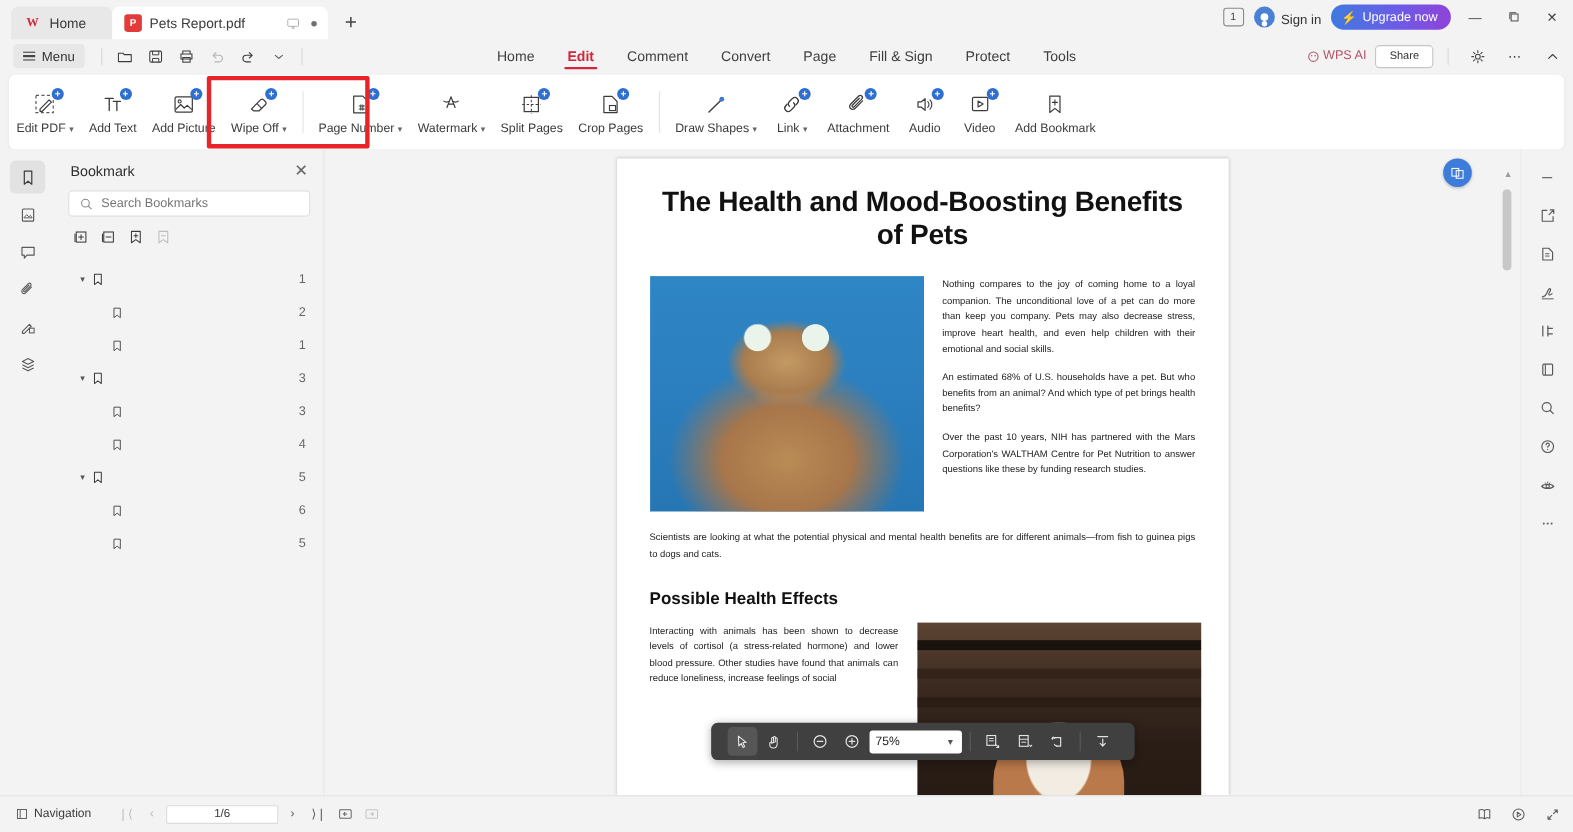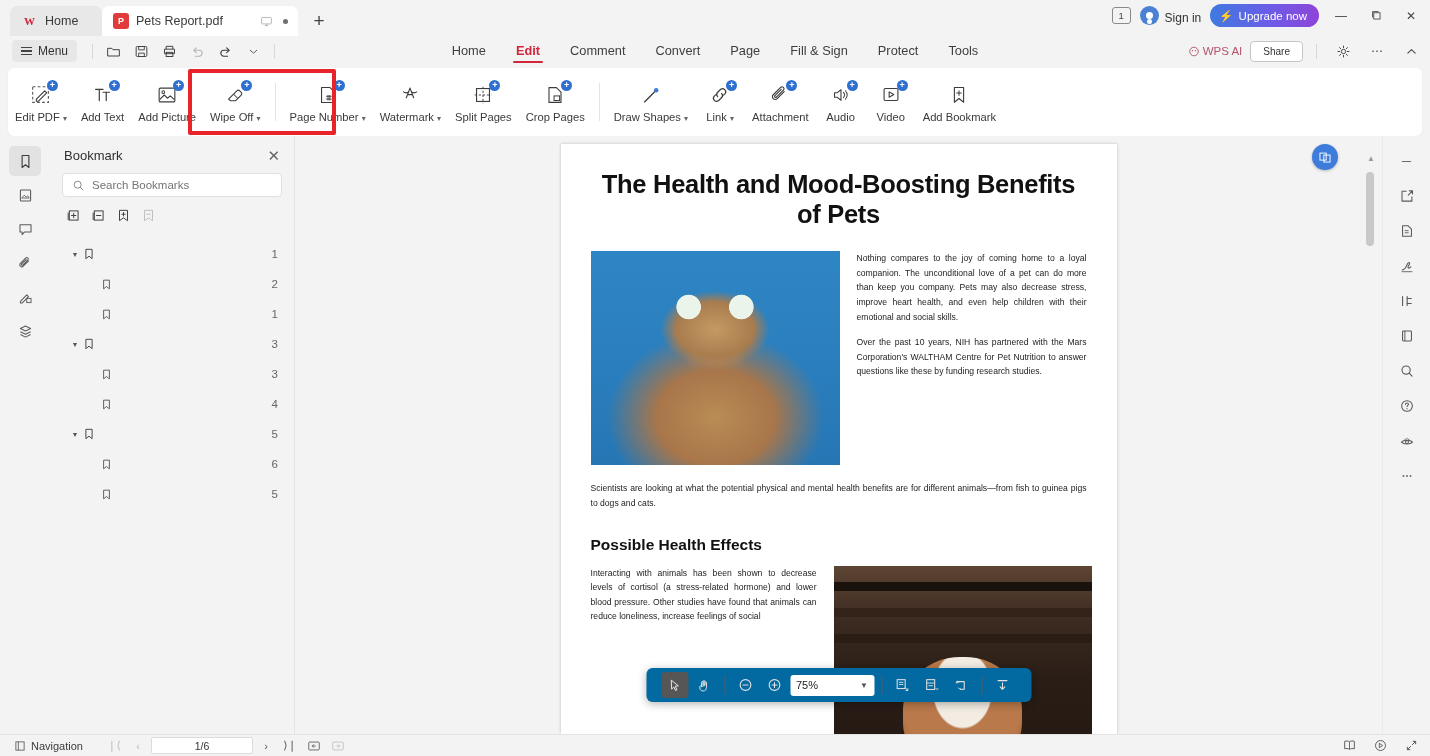"An estimated 68% of U.S." p { html: none -> <p>An estimated 68% of U.S. households have a pet. But who benefits from an animal? And which type of pet brings health benefits?</p> }
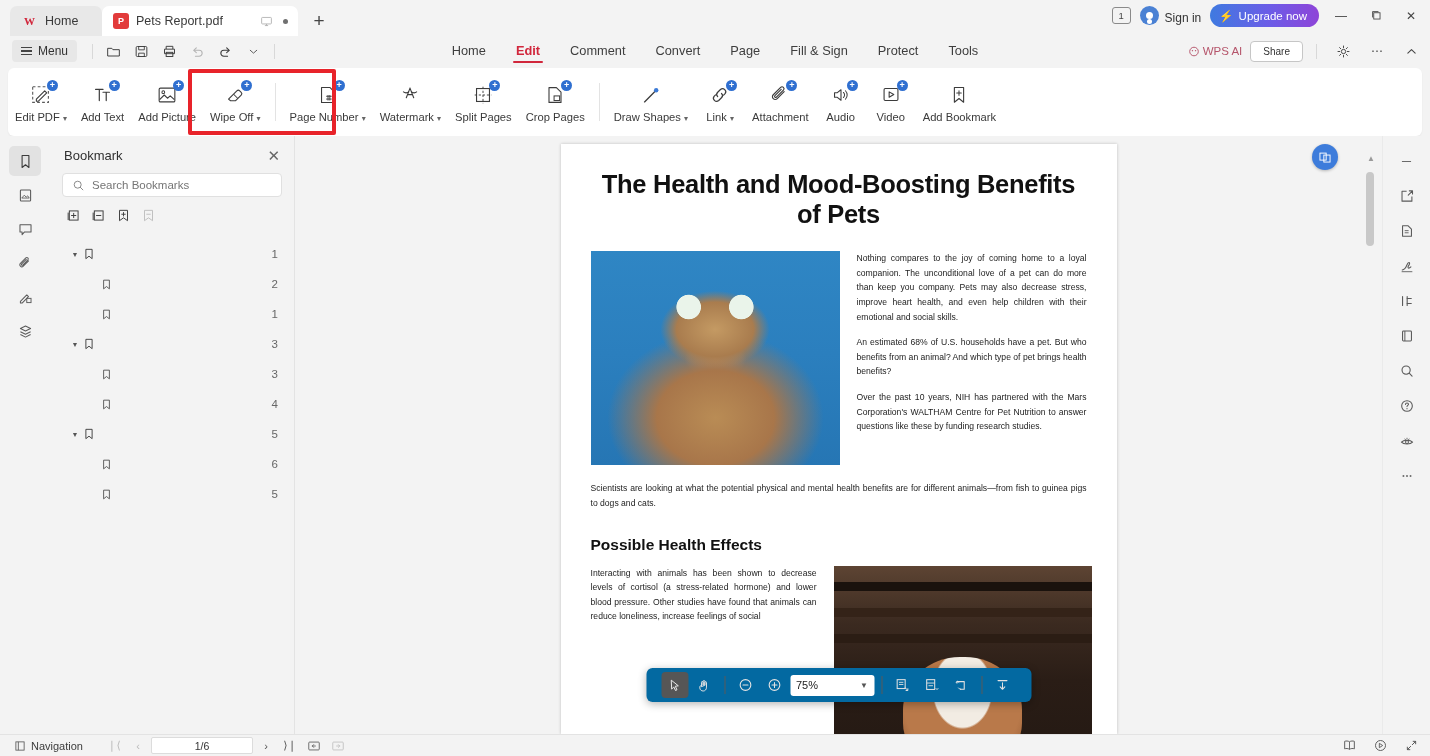"75%" .floatbar { background: #0369a1 -> #404040 }
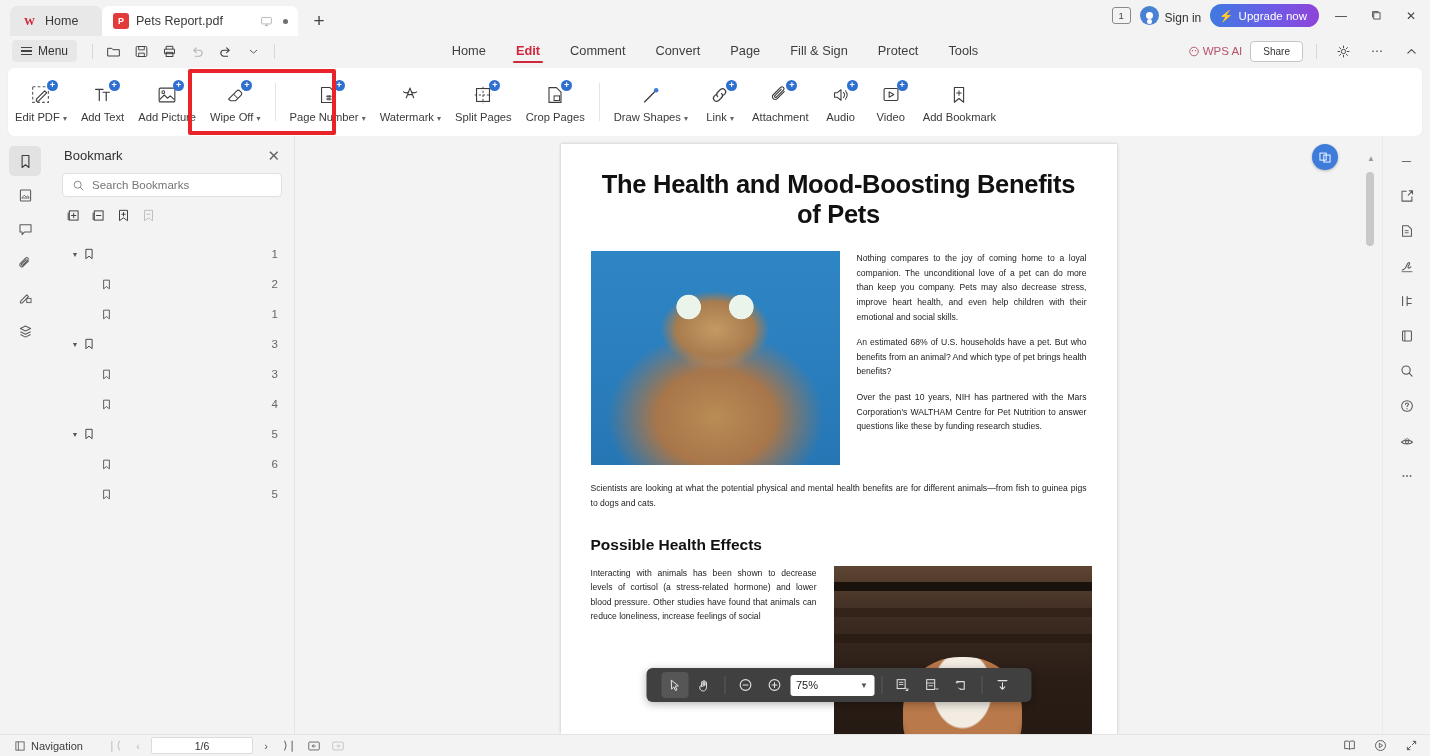"Navigation" .statusbar { height: 22px -> 33px }
